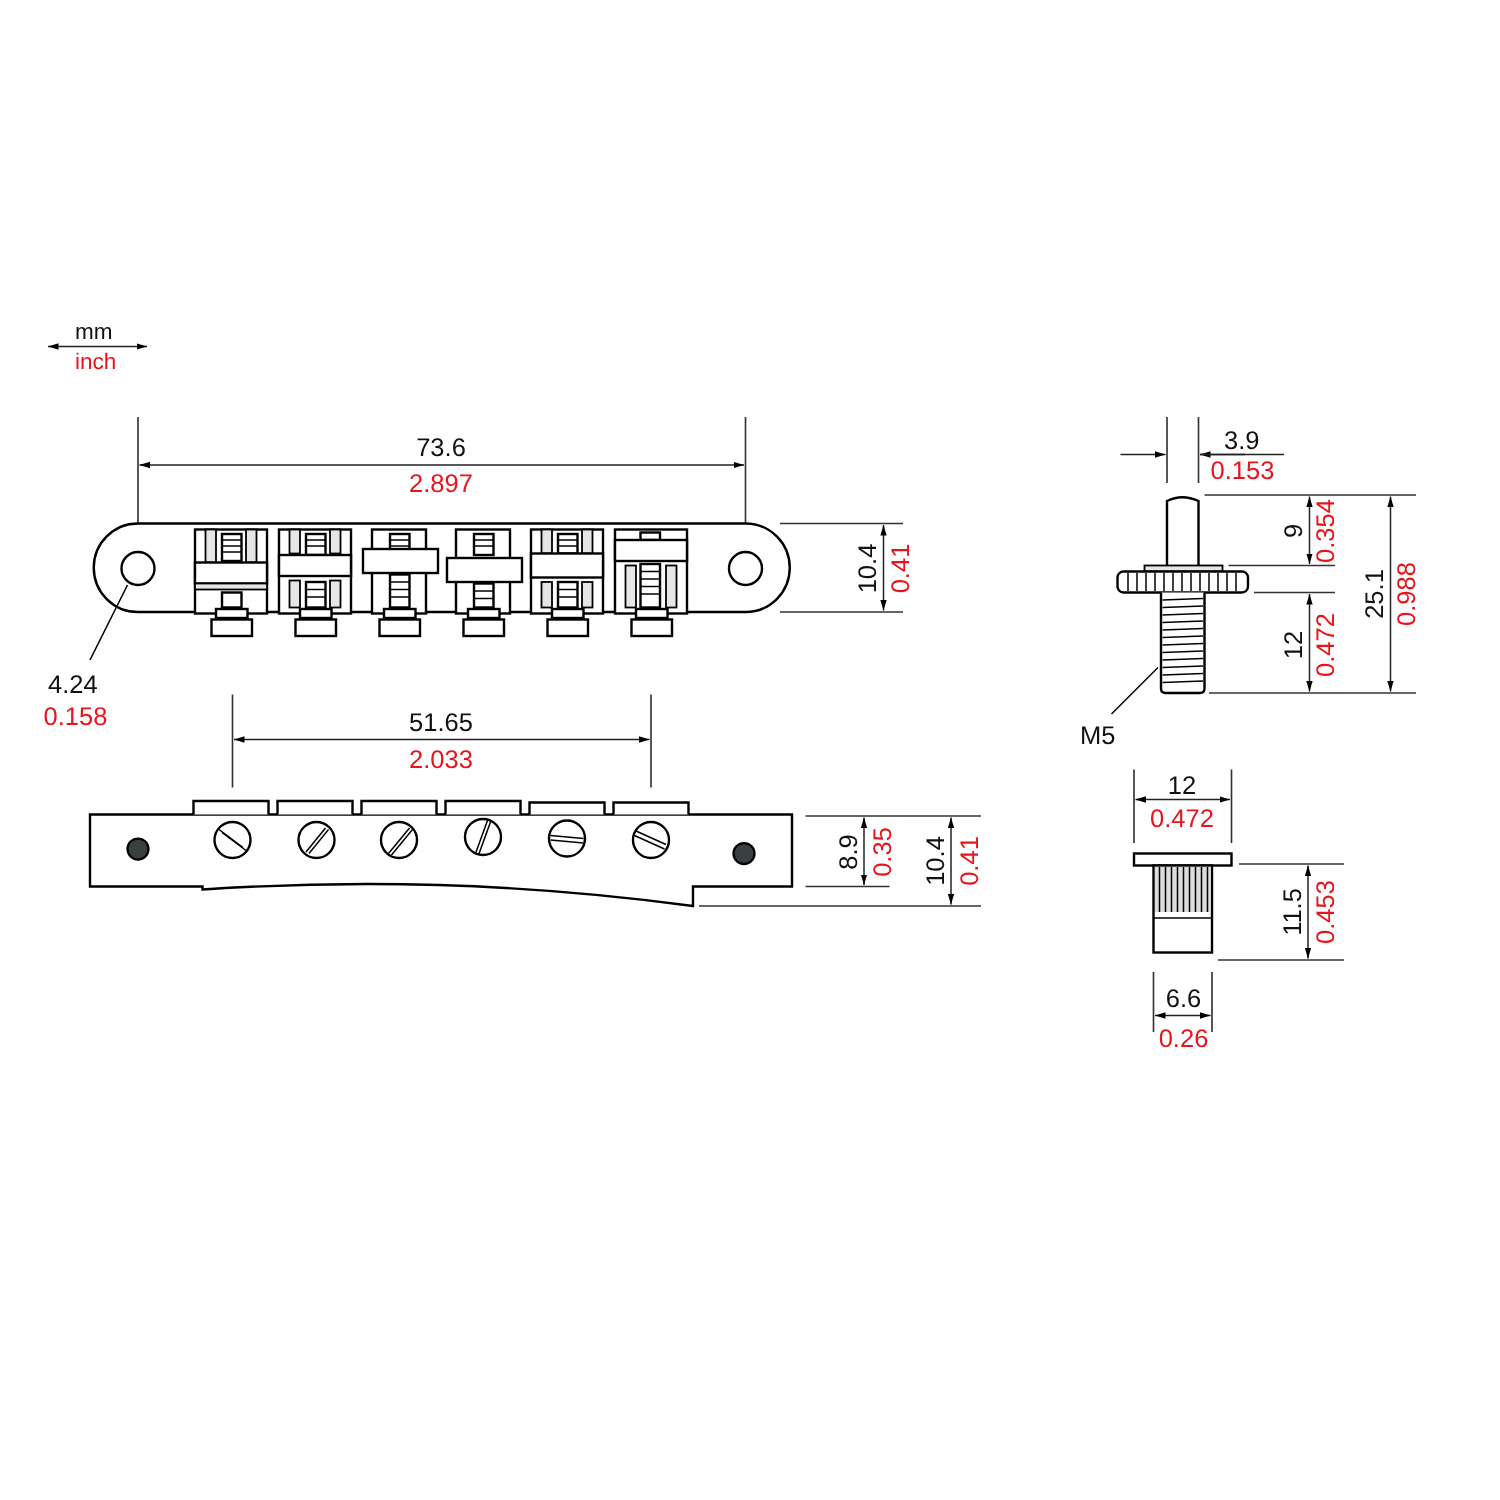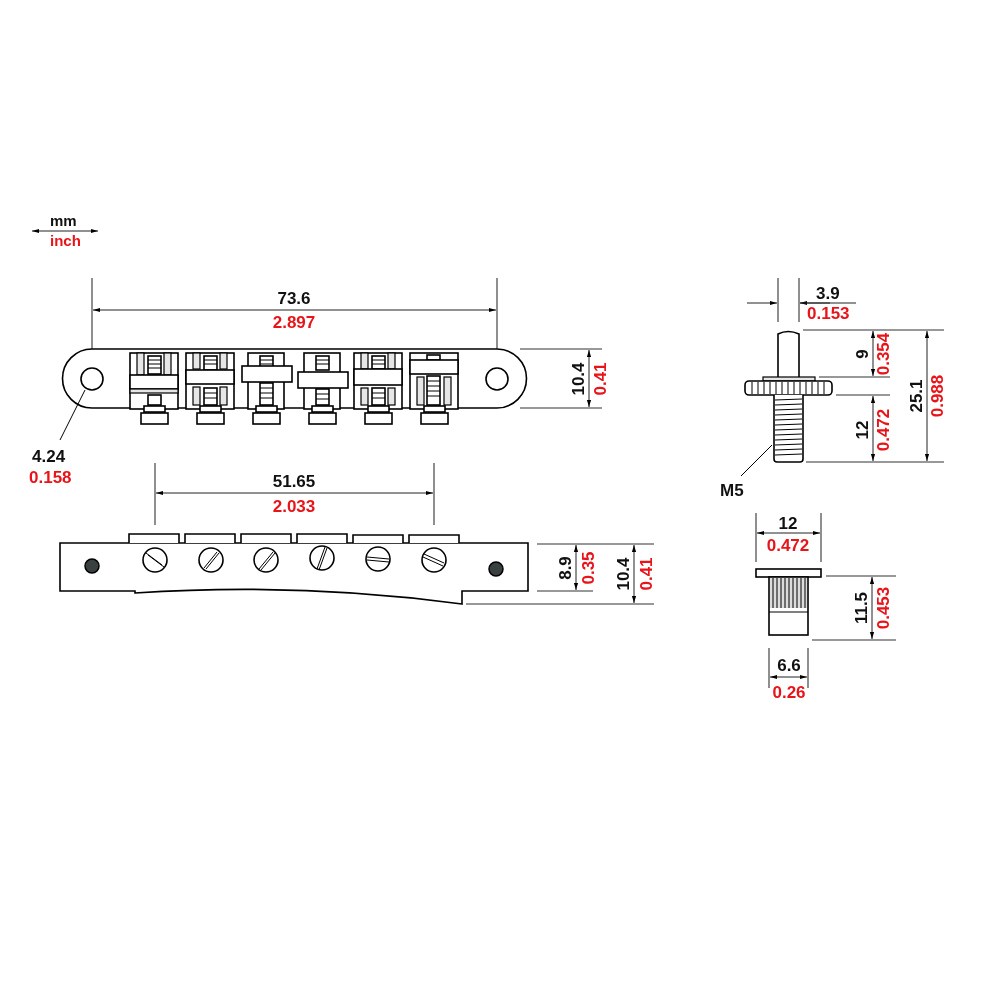"mm" #canvas { font-weight: bold -> none }
